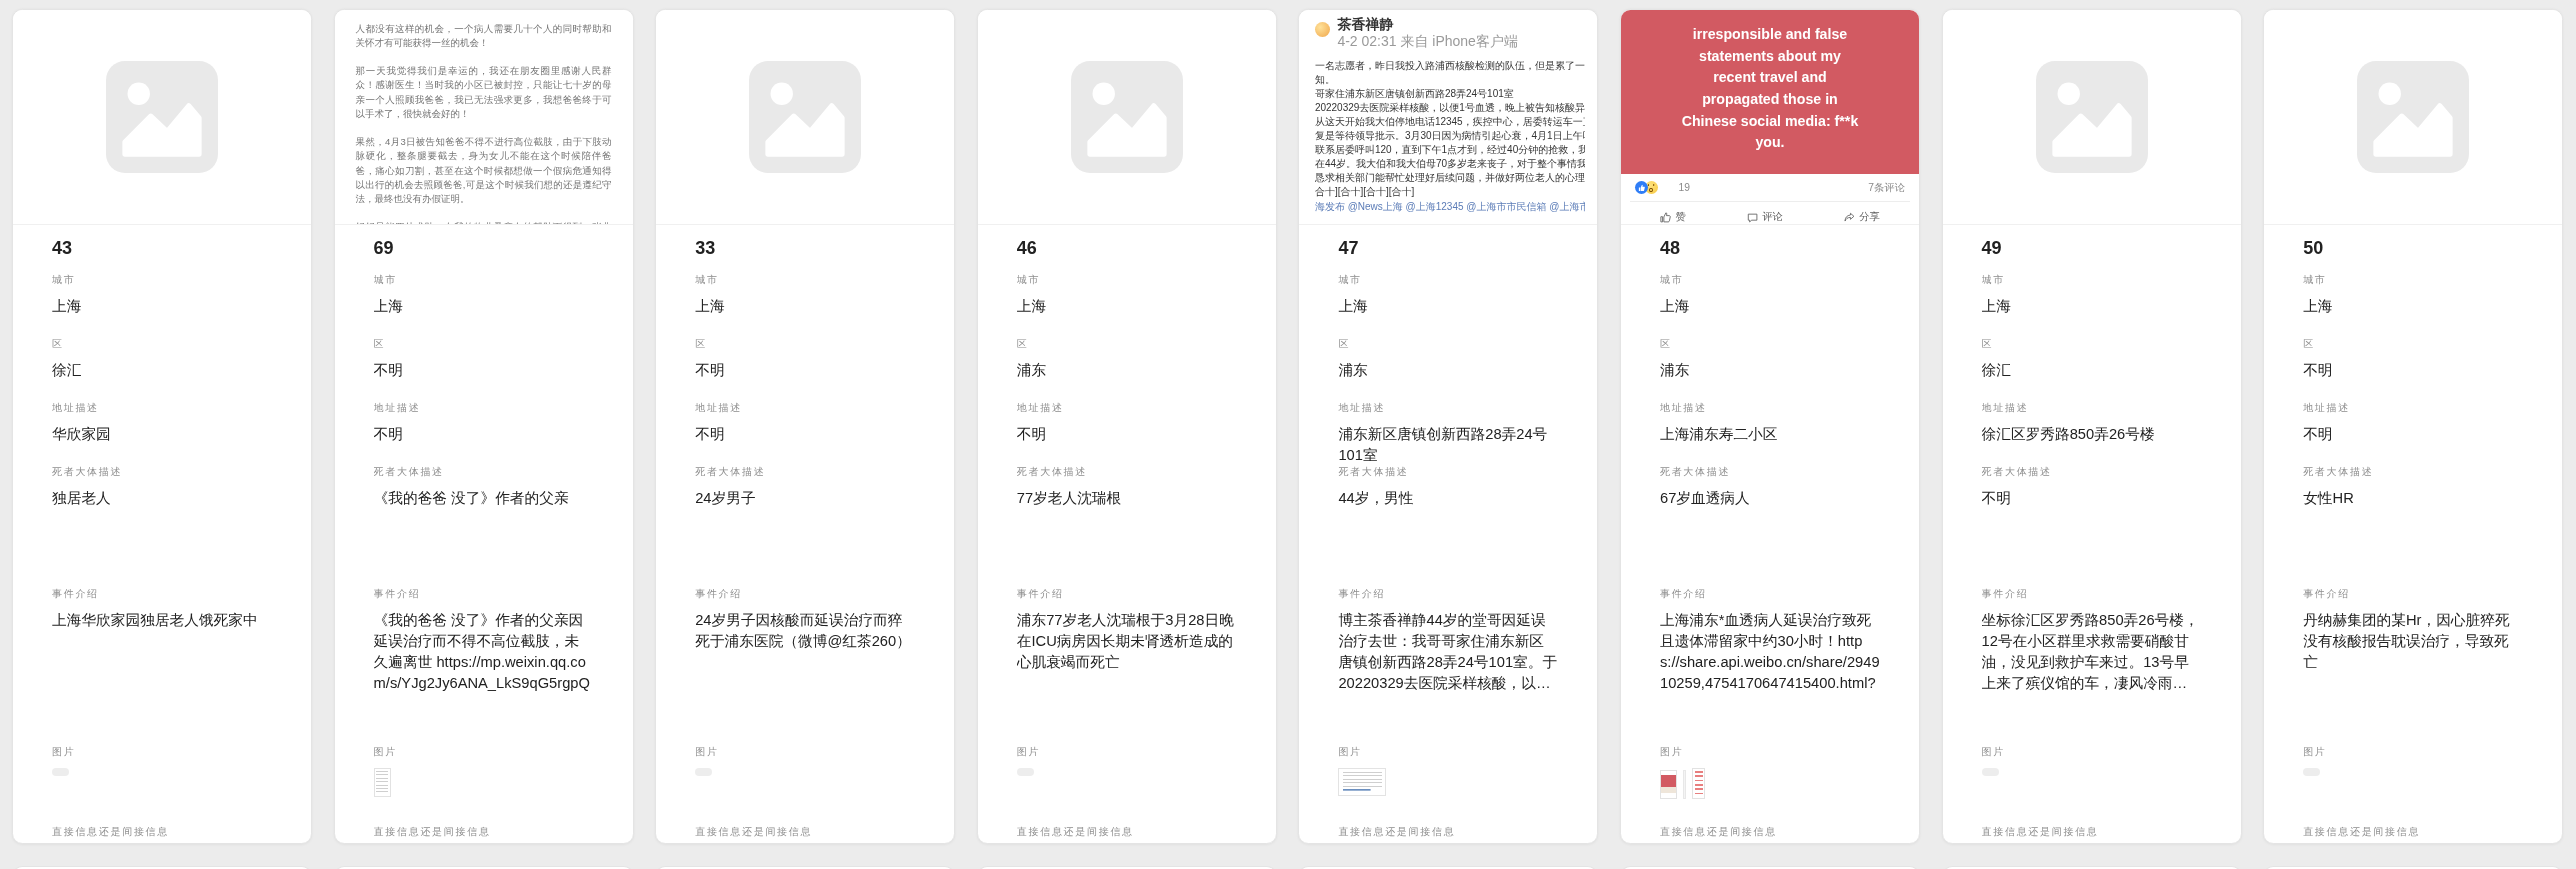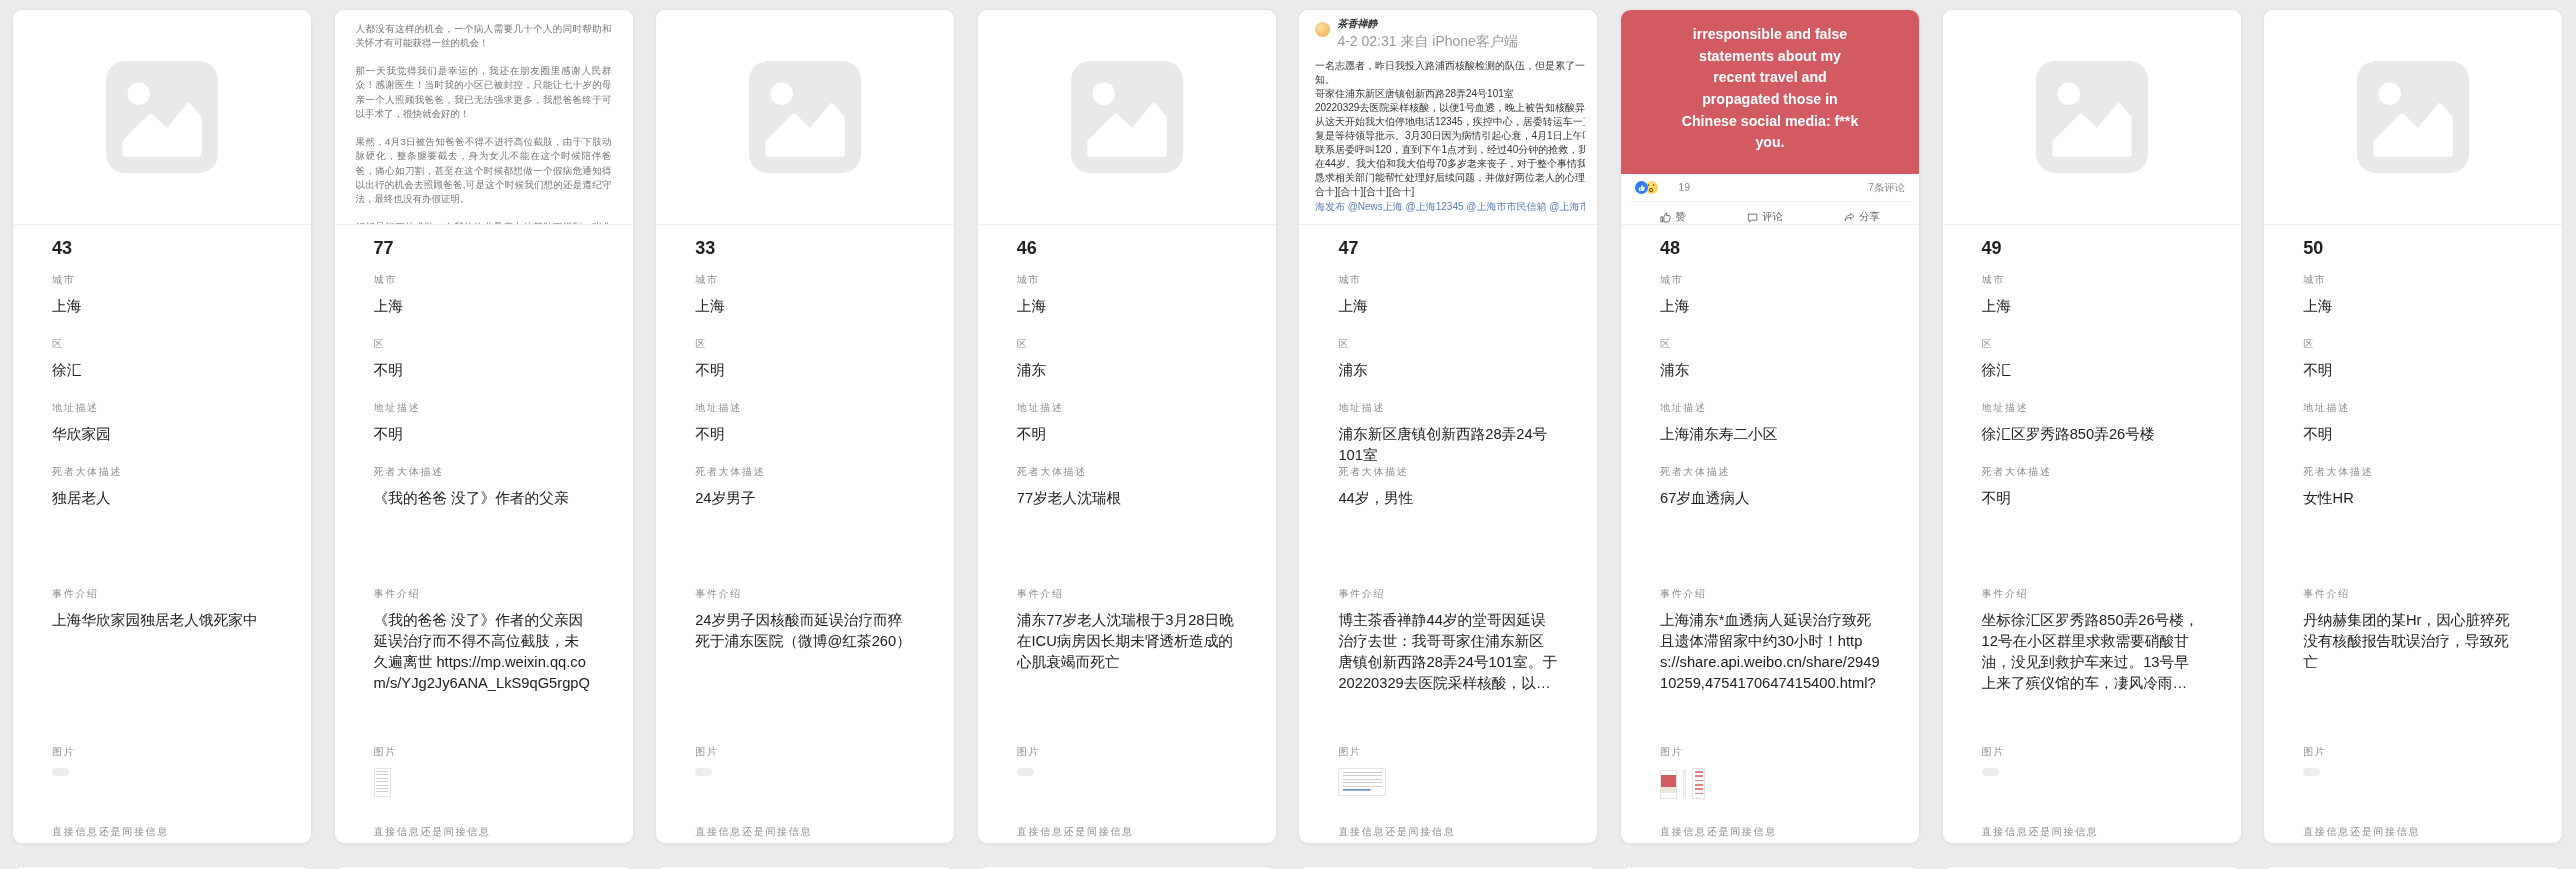"茶香禅静" .weibo-name { font-size: 10px -> 14px; font-style: italic -> none }
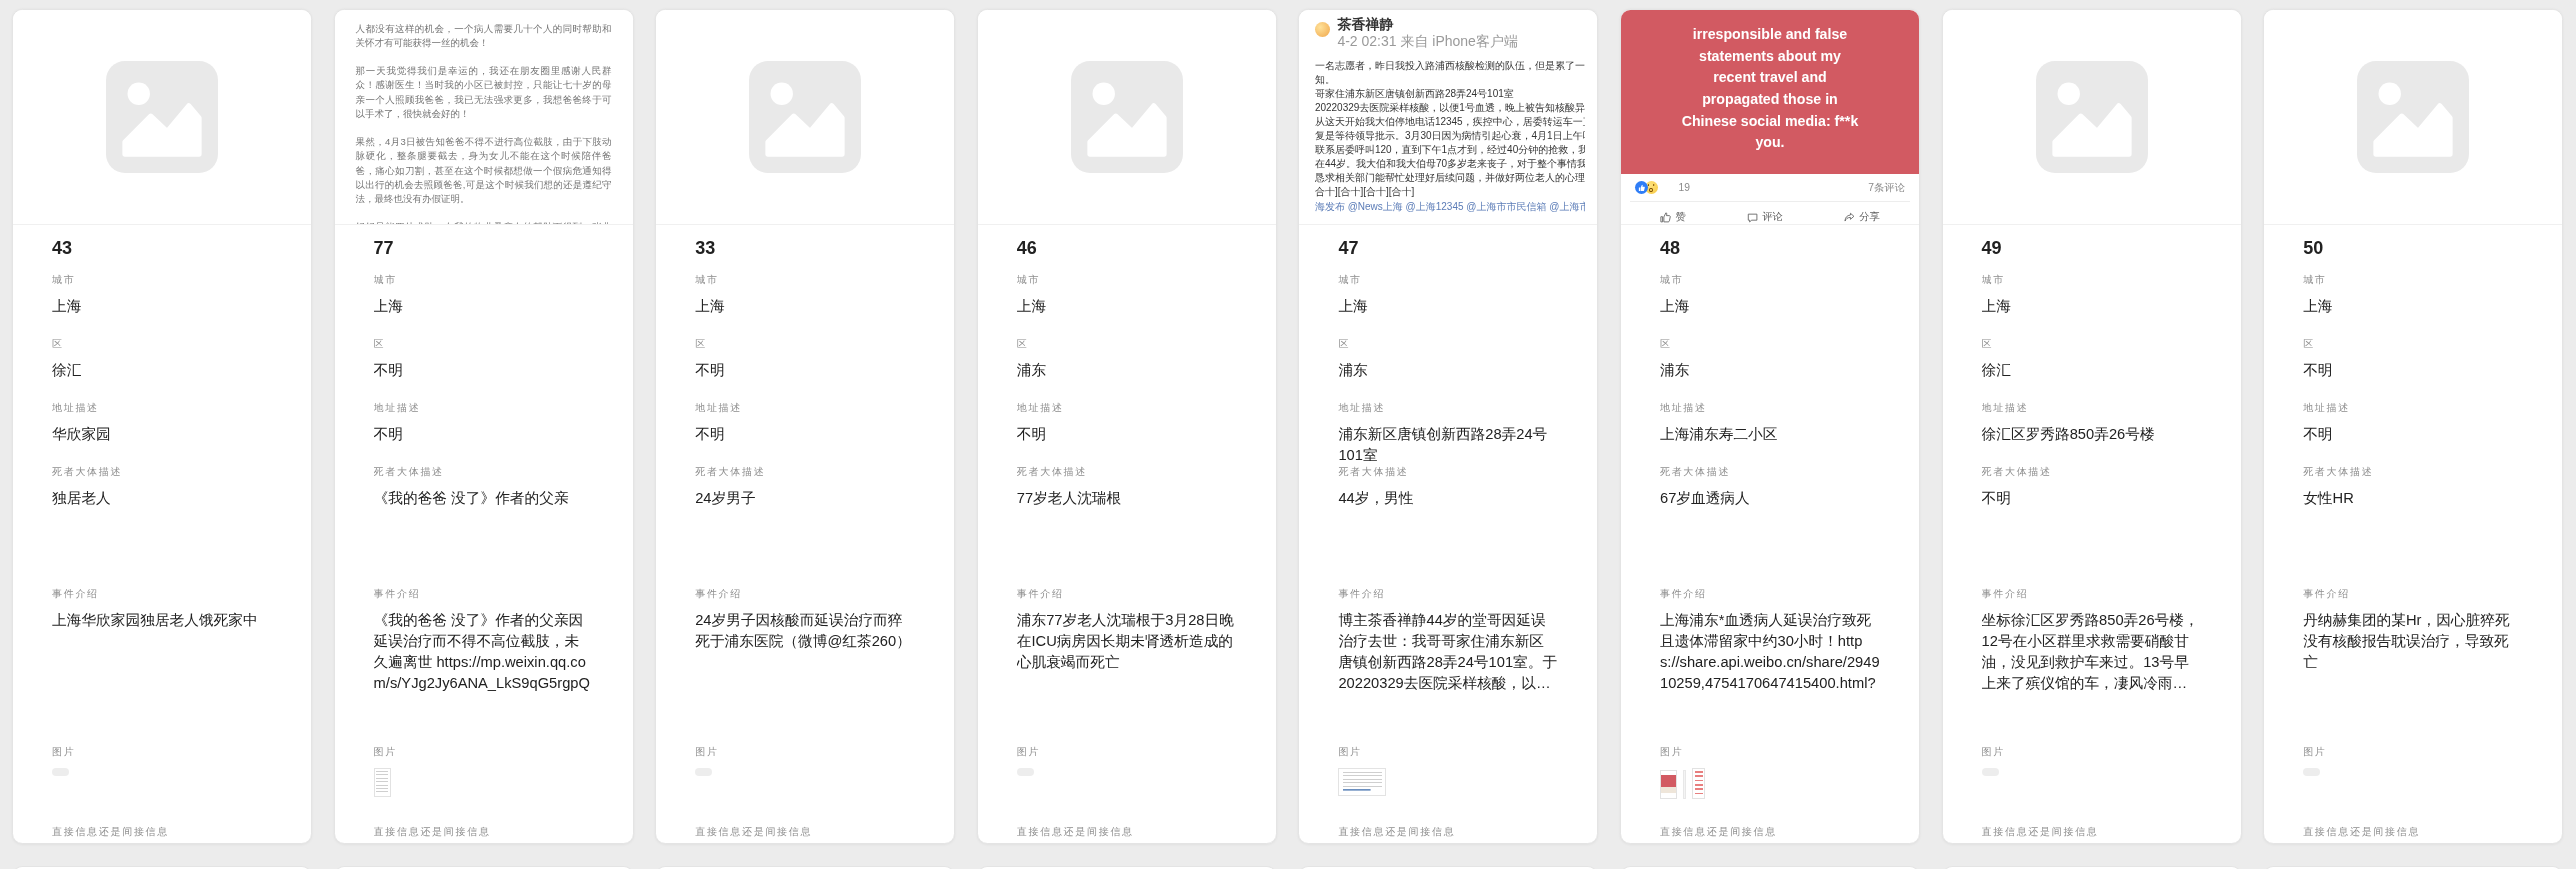"77" div.sec-num { text: 77 -> 69 }
